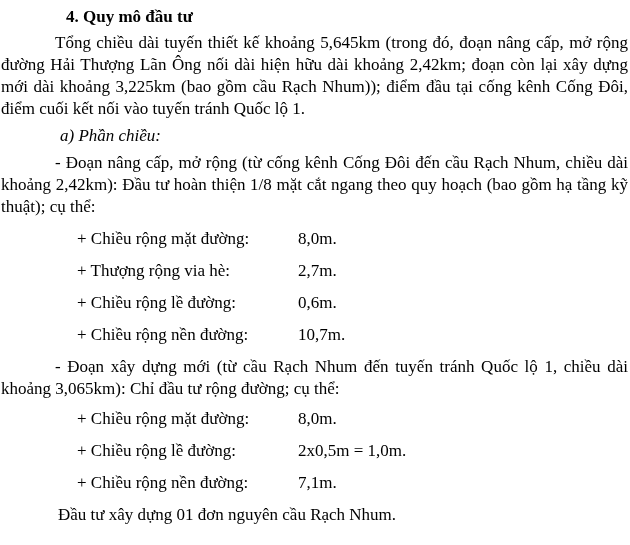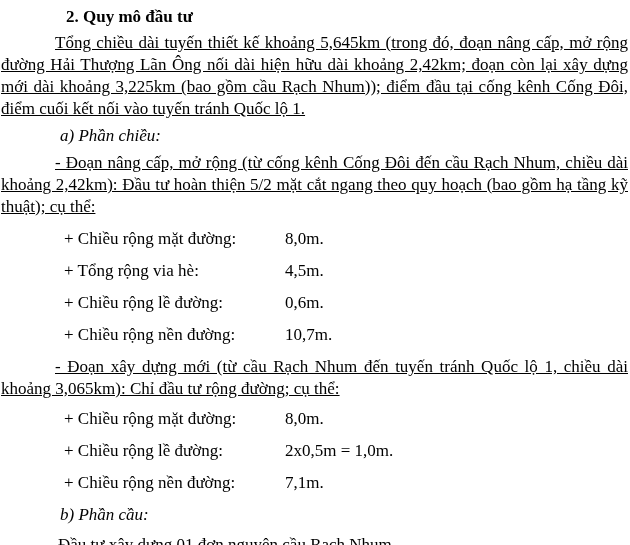"2. Quy mô đầu tư" div.doc-heading { text: 2 -> 4 }
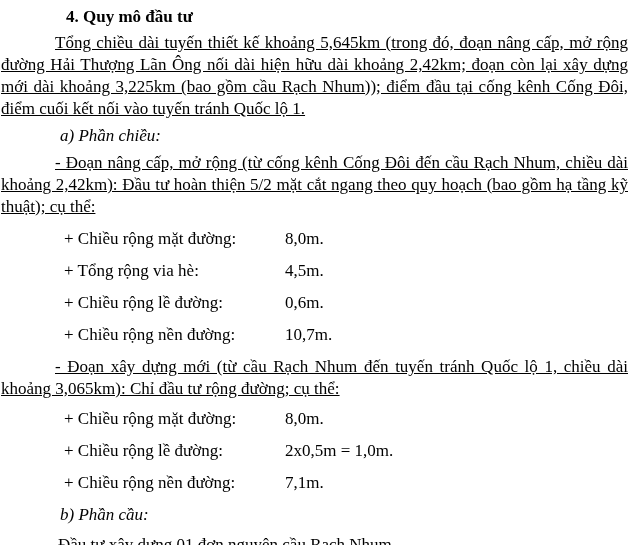"Tổng chiều dài tuyến thiết" .para { text-decoration: underline -> none }
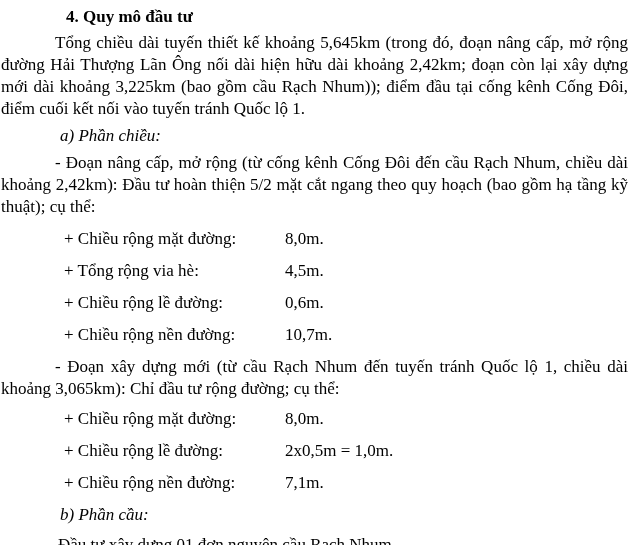"- Đoạn nâng cấp, mở" p.para { text: 5/2 -> 1/8 }
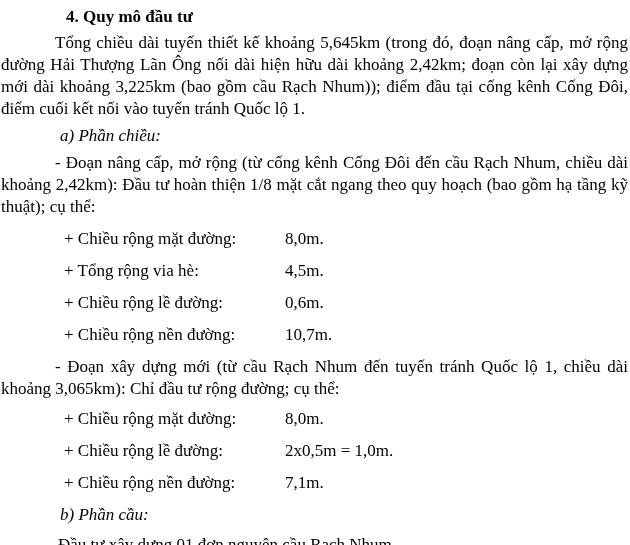"+ Chiều rộng mặt đường:" .spec-label { margin-left: none -> 13px }
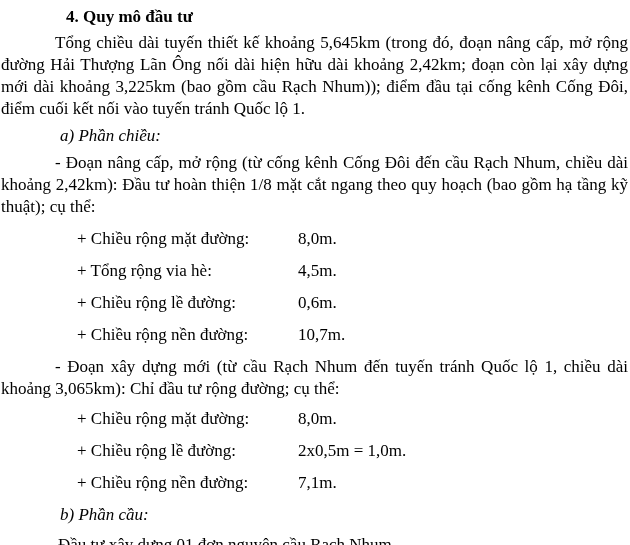"+ Tổng rộng via hè:" span.spec-label { text: Tổng -> Thượng }
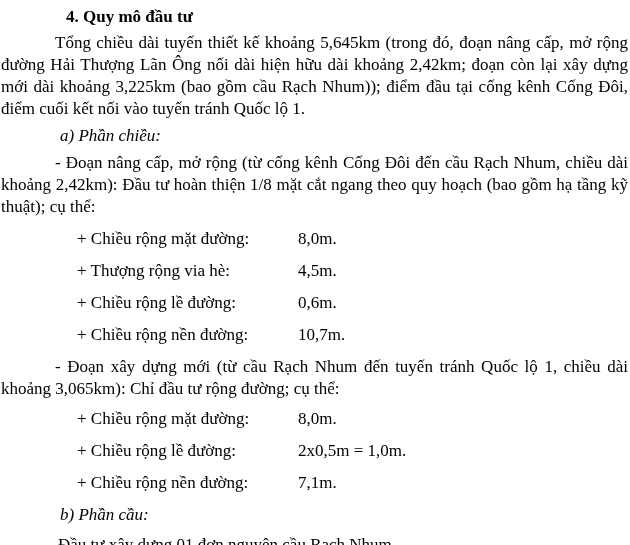"4,5m." span.spec-value { text: 4,5m -> 2,7m }
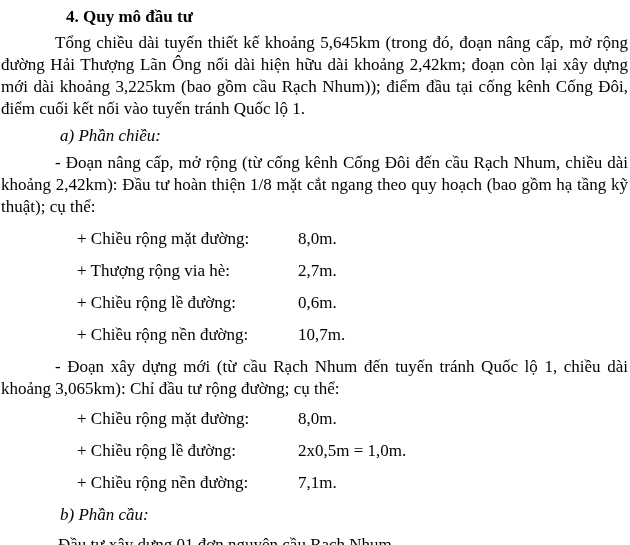"b) Phần cầu:" div.section-label { html: <div>b) Phần cầu:</div> -> none }
